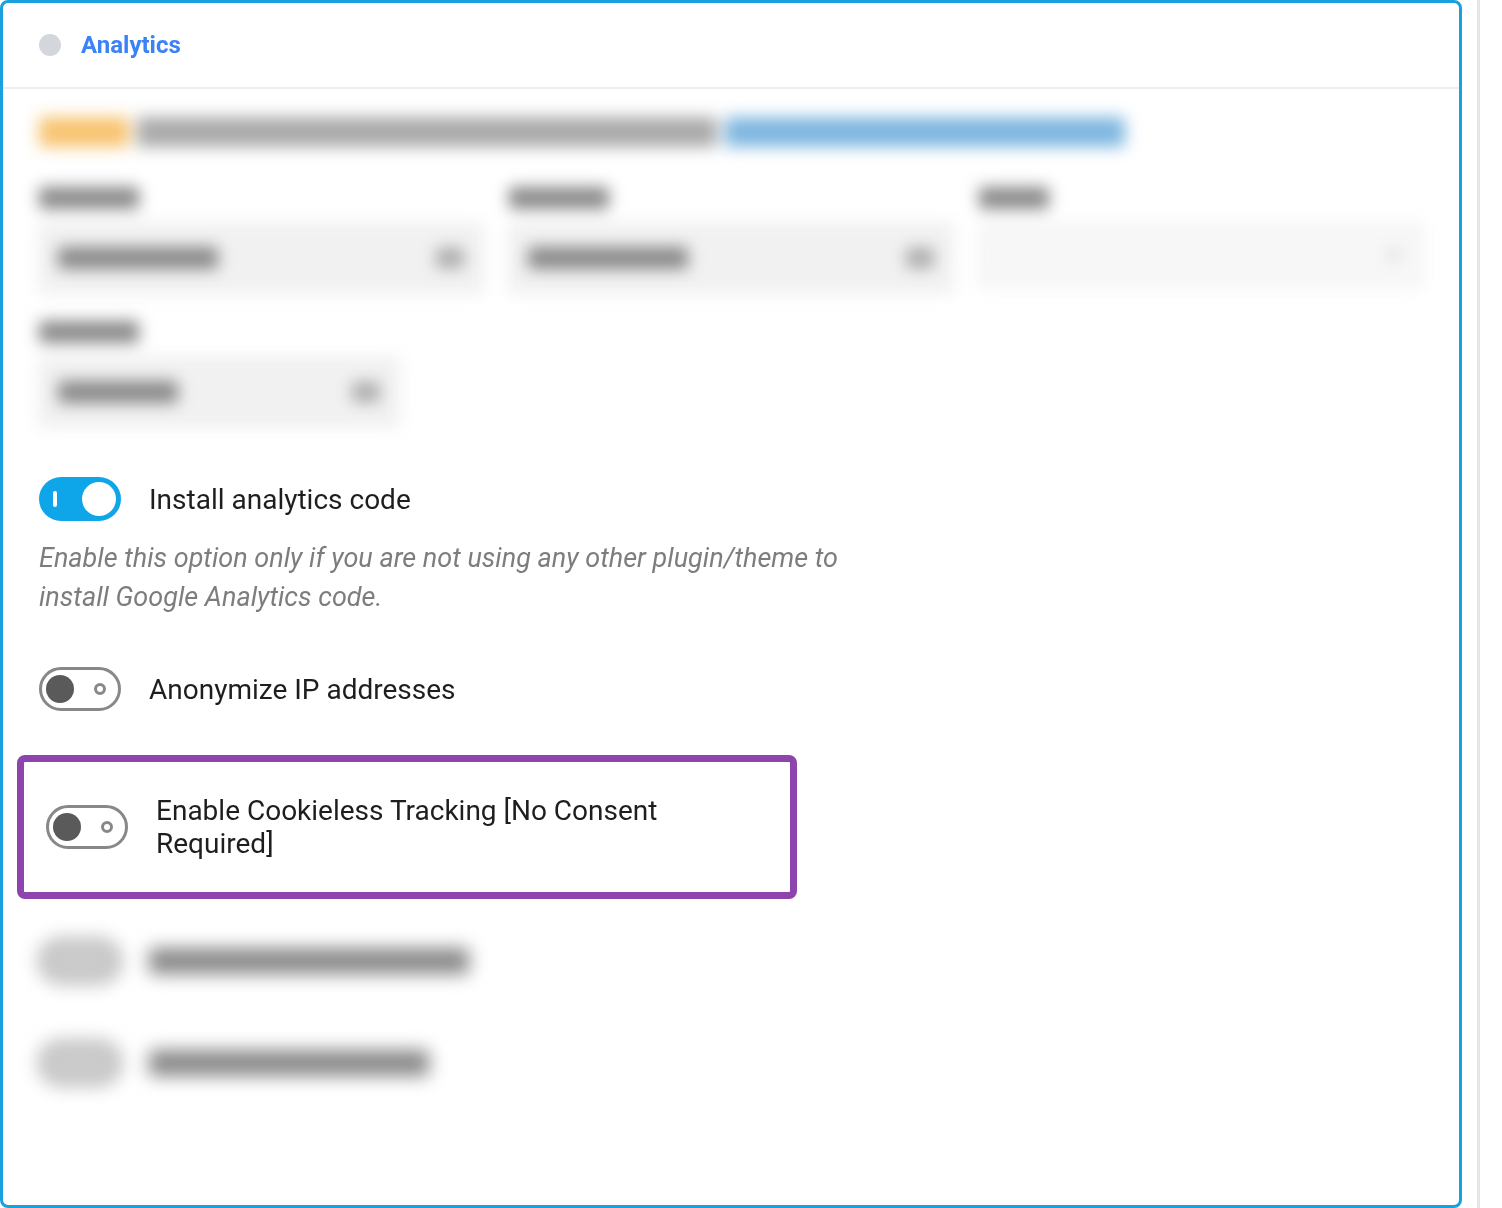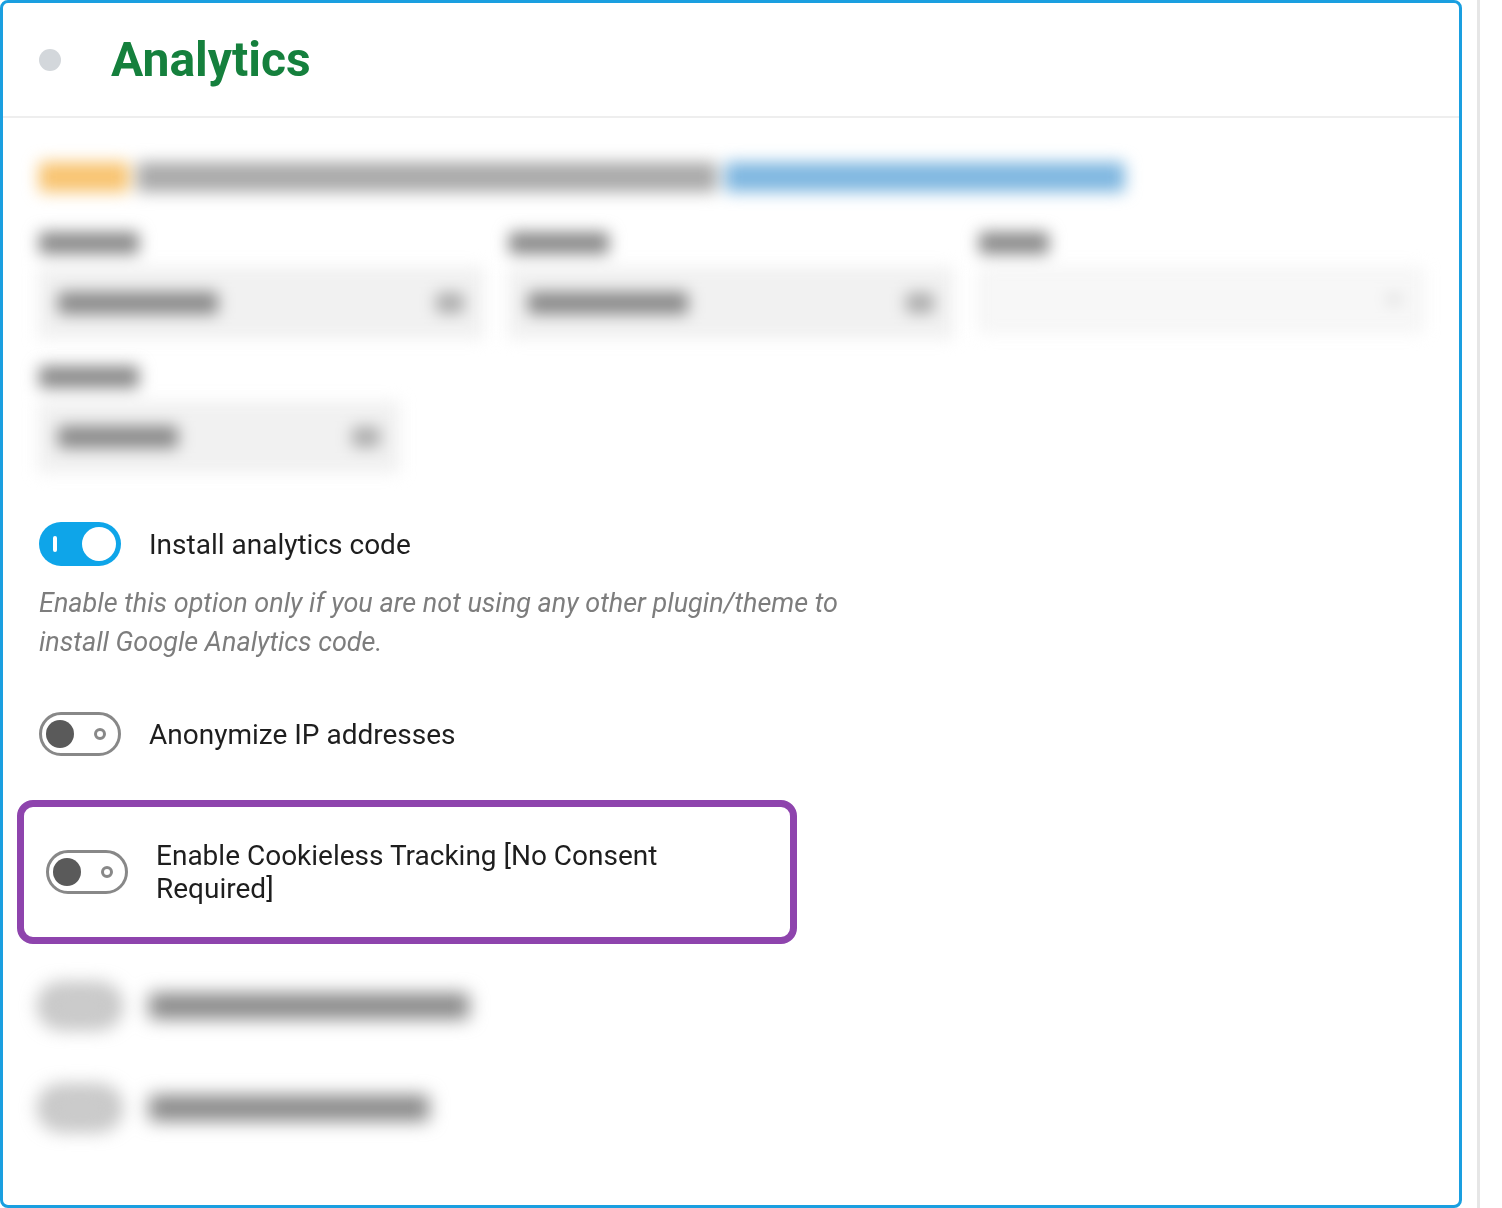"Analytics" .panel-title { color: #15803d -> #3b82f6; font-size: 48px -> 24px; margin-left: 30px -> none }
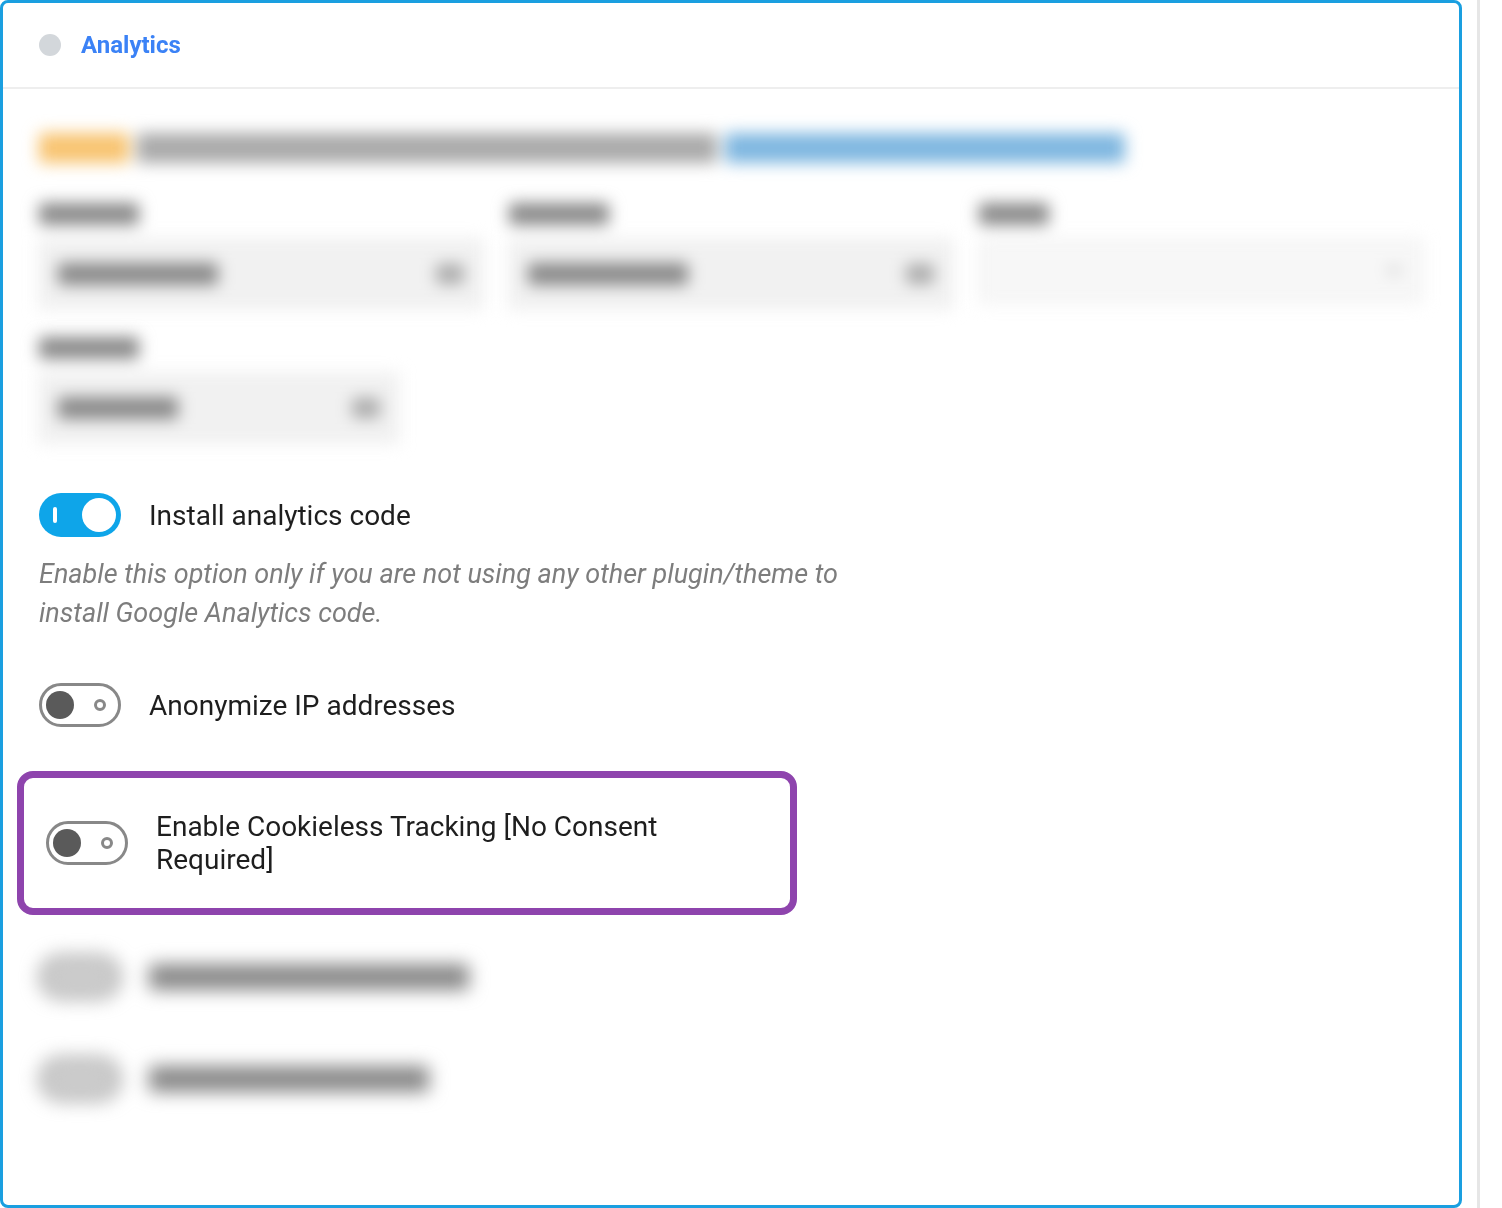"Install analytics code" .panel-body { padding: 44px 36px -> 28px 36px }
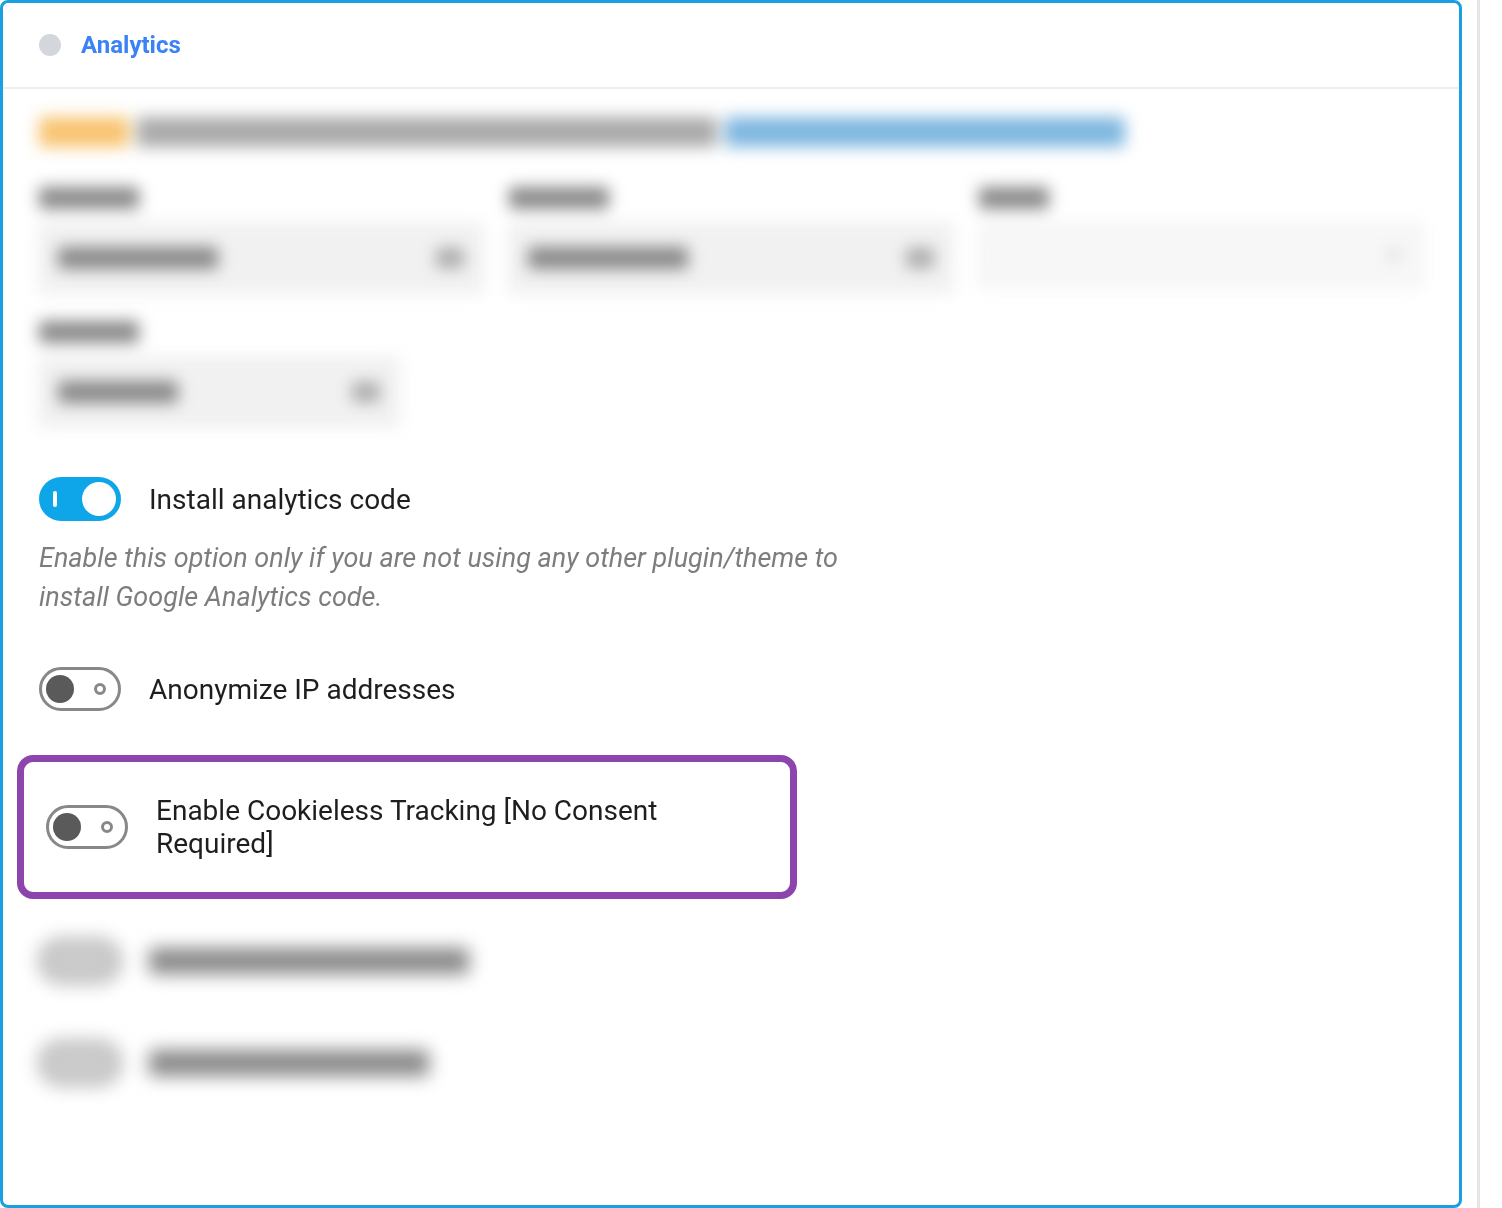"Enable Cookieless Tracking [No Consent" .highlight-box { border-radius: 16px -> 8px }
